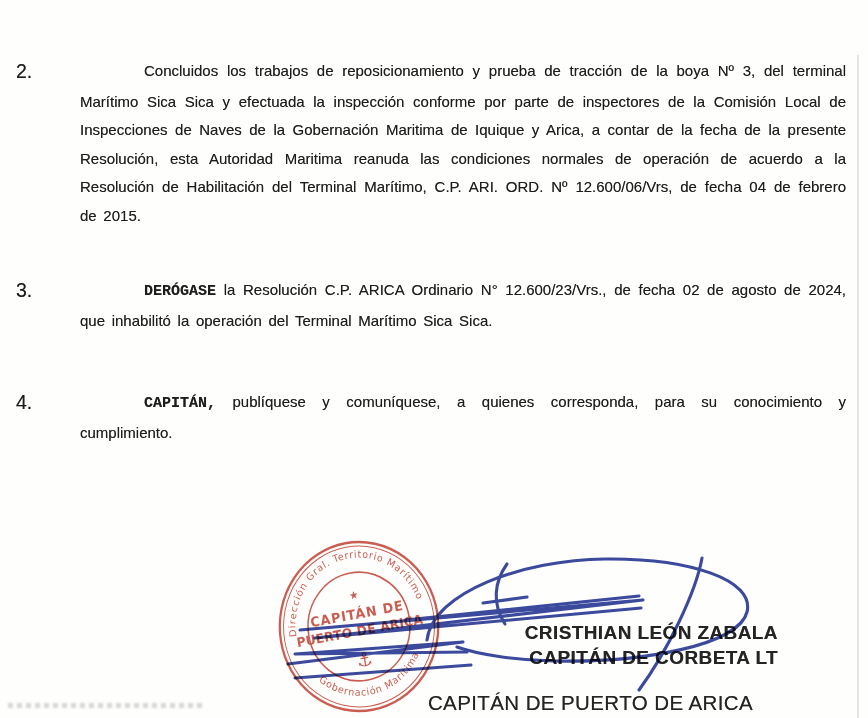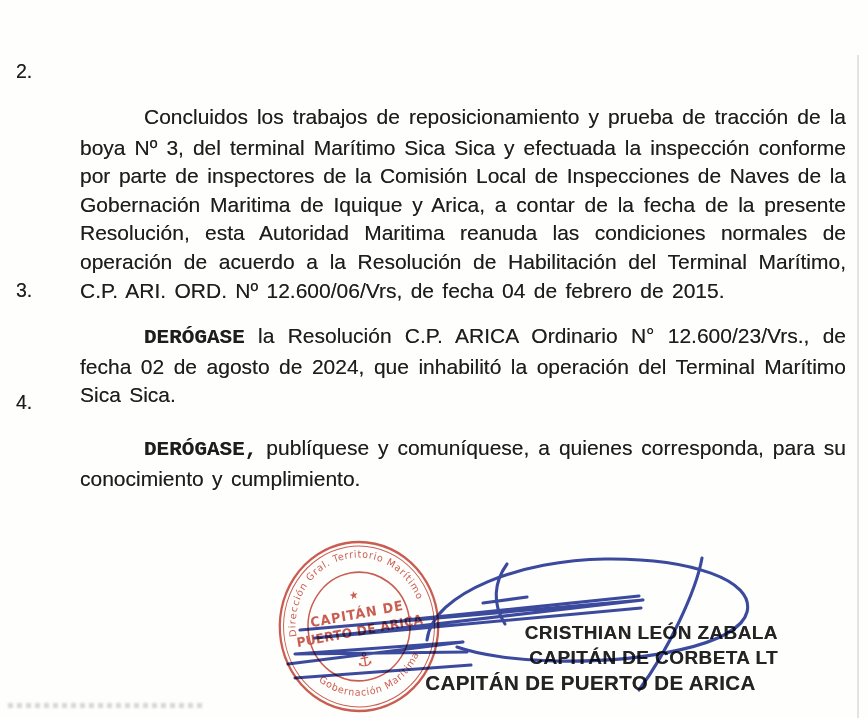"Concluidos los trabajos de" .para .body { font-size: 21px -> 15px; margin-top: 46px -> none }
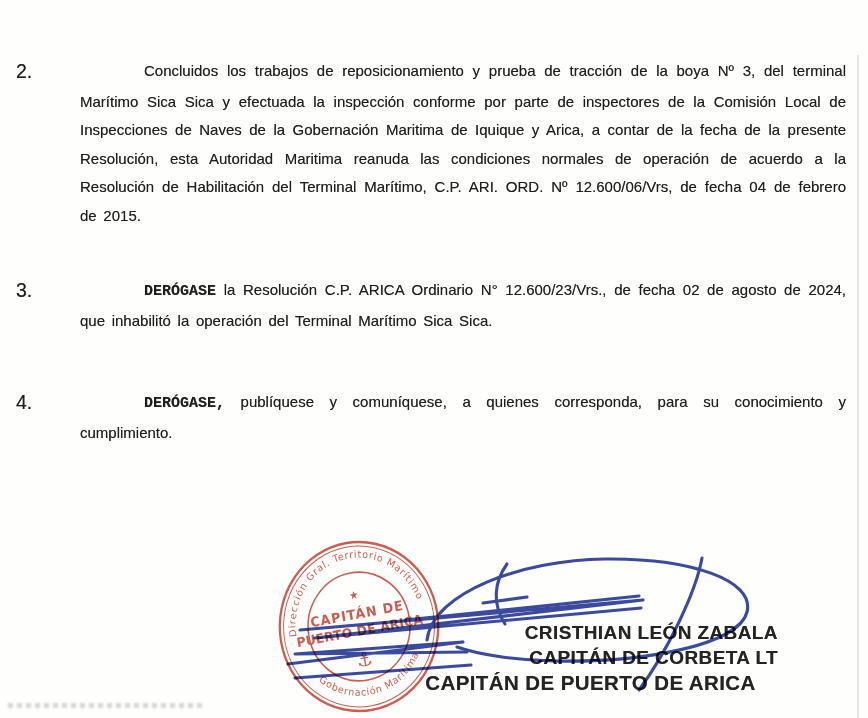"DERÓGASE," span.lead { text: DERÓGASE -> CAPITÁN }
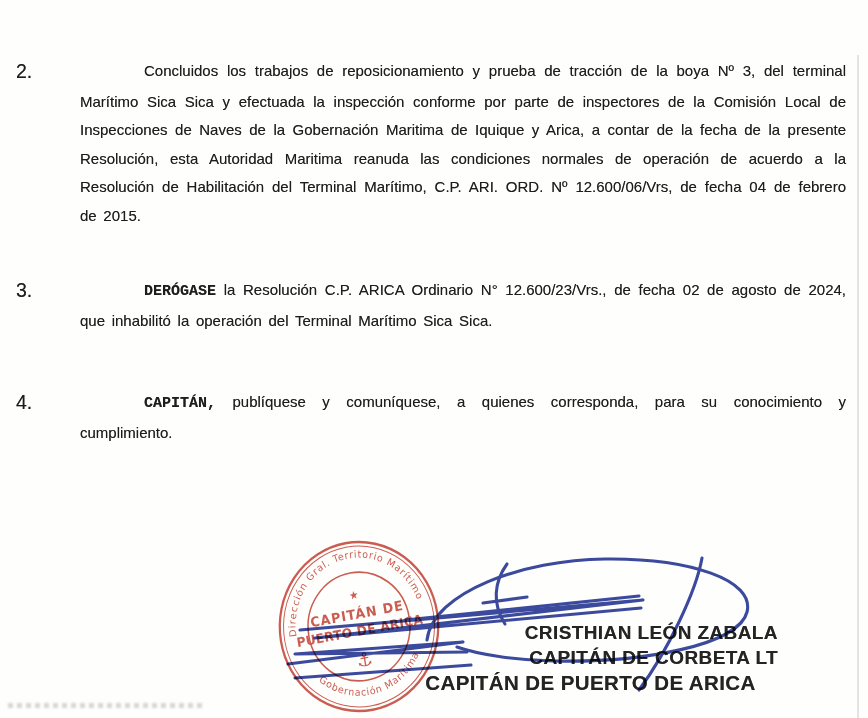"CAPITÁN DE PUERTO DE ARICA" .sig-line3 { font-weight: bold -> normal; margin-top: none -> 20px }
